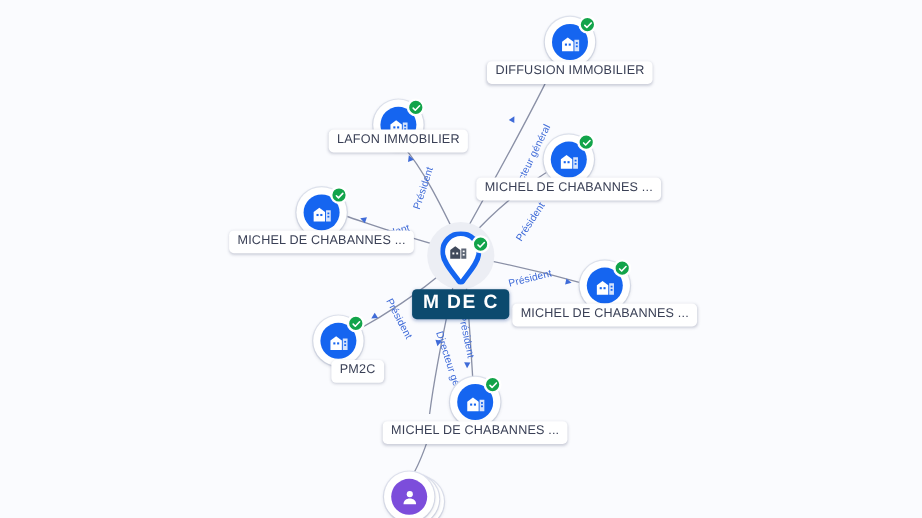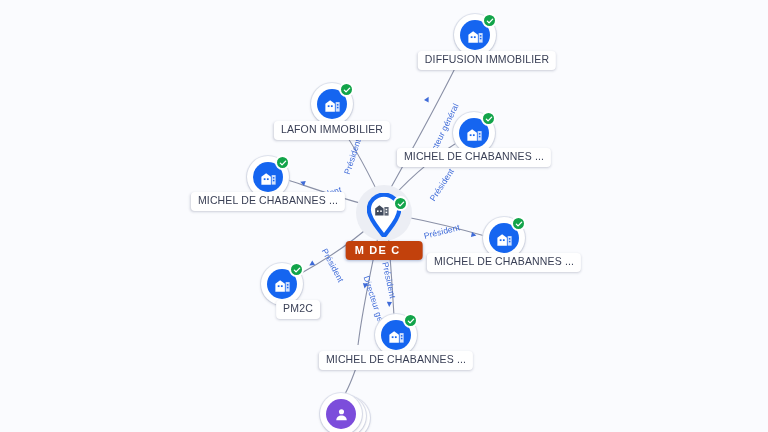"DIFFUSION IMMOBILIER" div.node-label { left: 12px -> 0px }
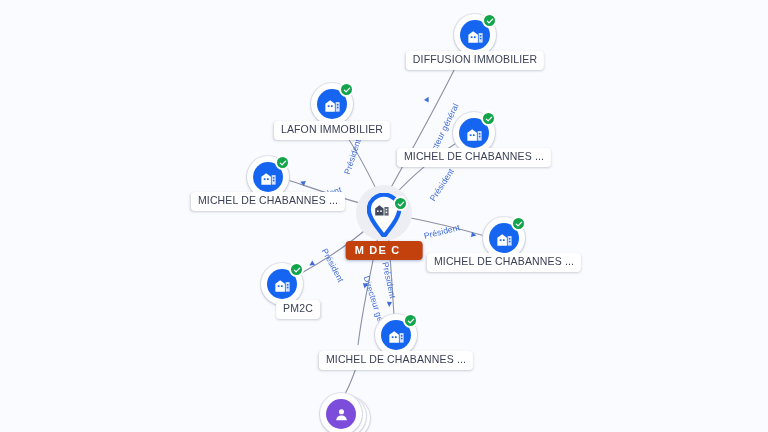"LAFON IMMOBILIER" div.node-label { top: 17px -> 4px }
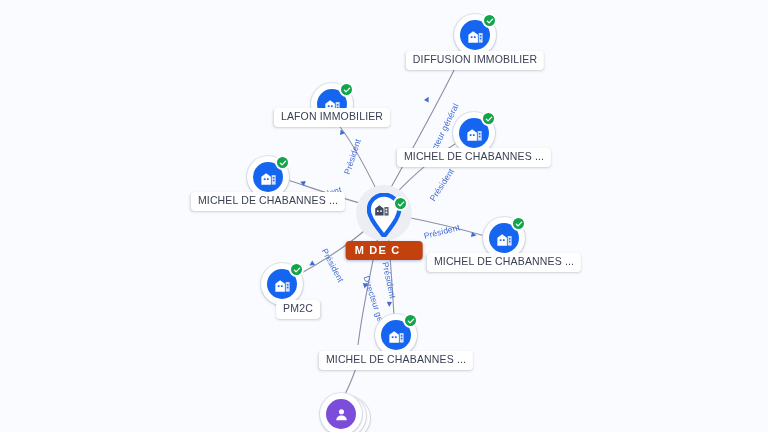"M DE C" .pin-label { background: #c2410c -> #0c4a6e; font-size: 11px -> 16px; padding: 3px 22px 4px 9px -> 3px 9px 4px 9px }
